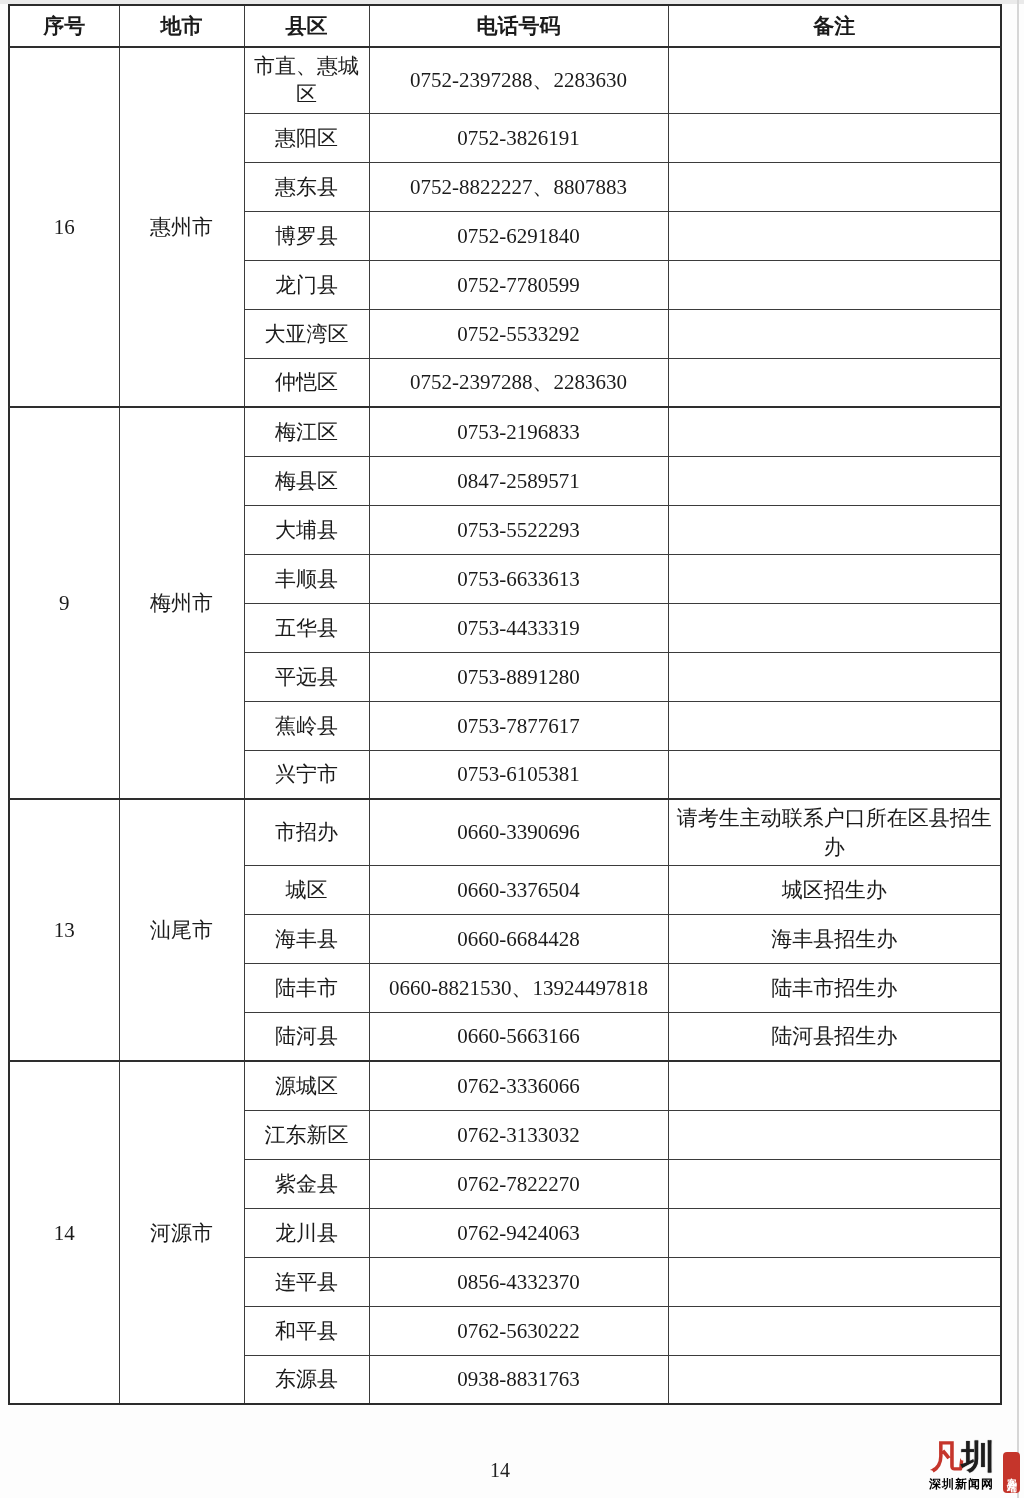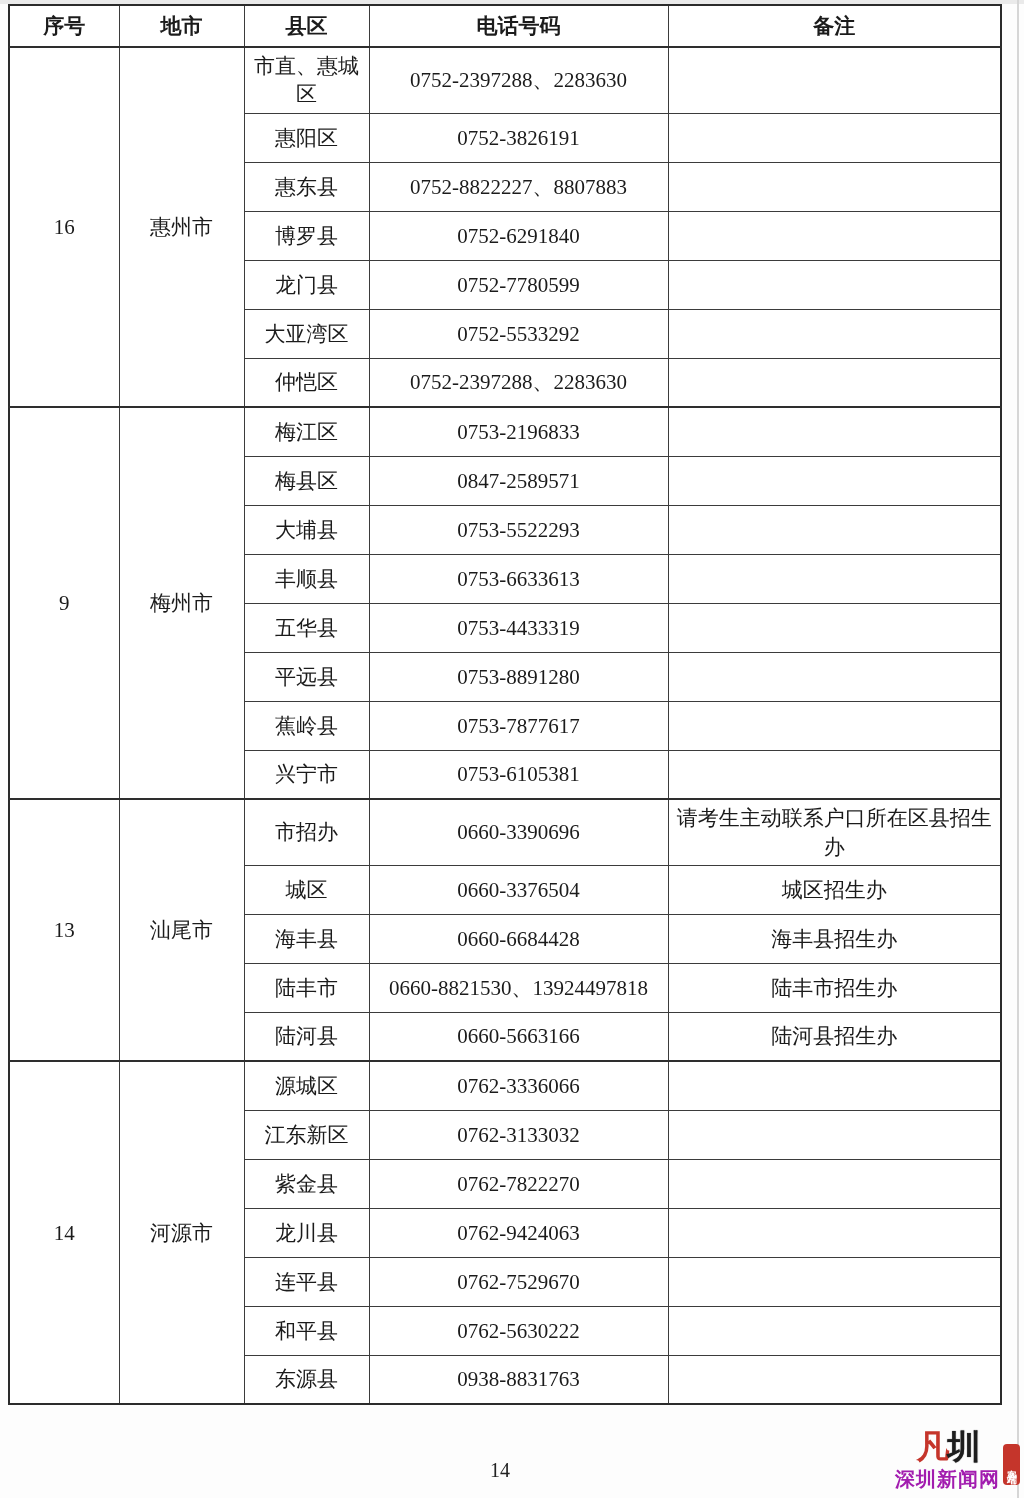"0762-7529670" td { text: 0762-7529670 -> 0856-4332370 }
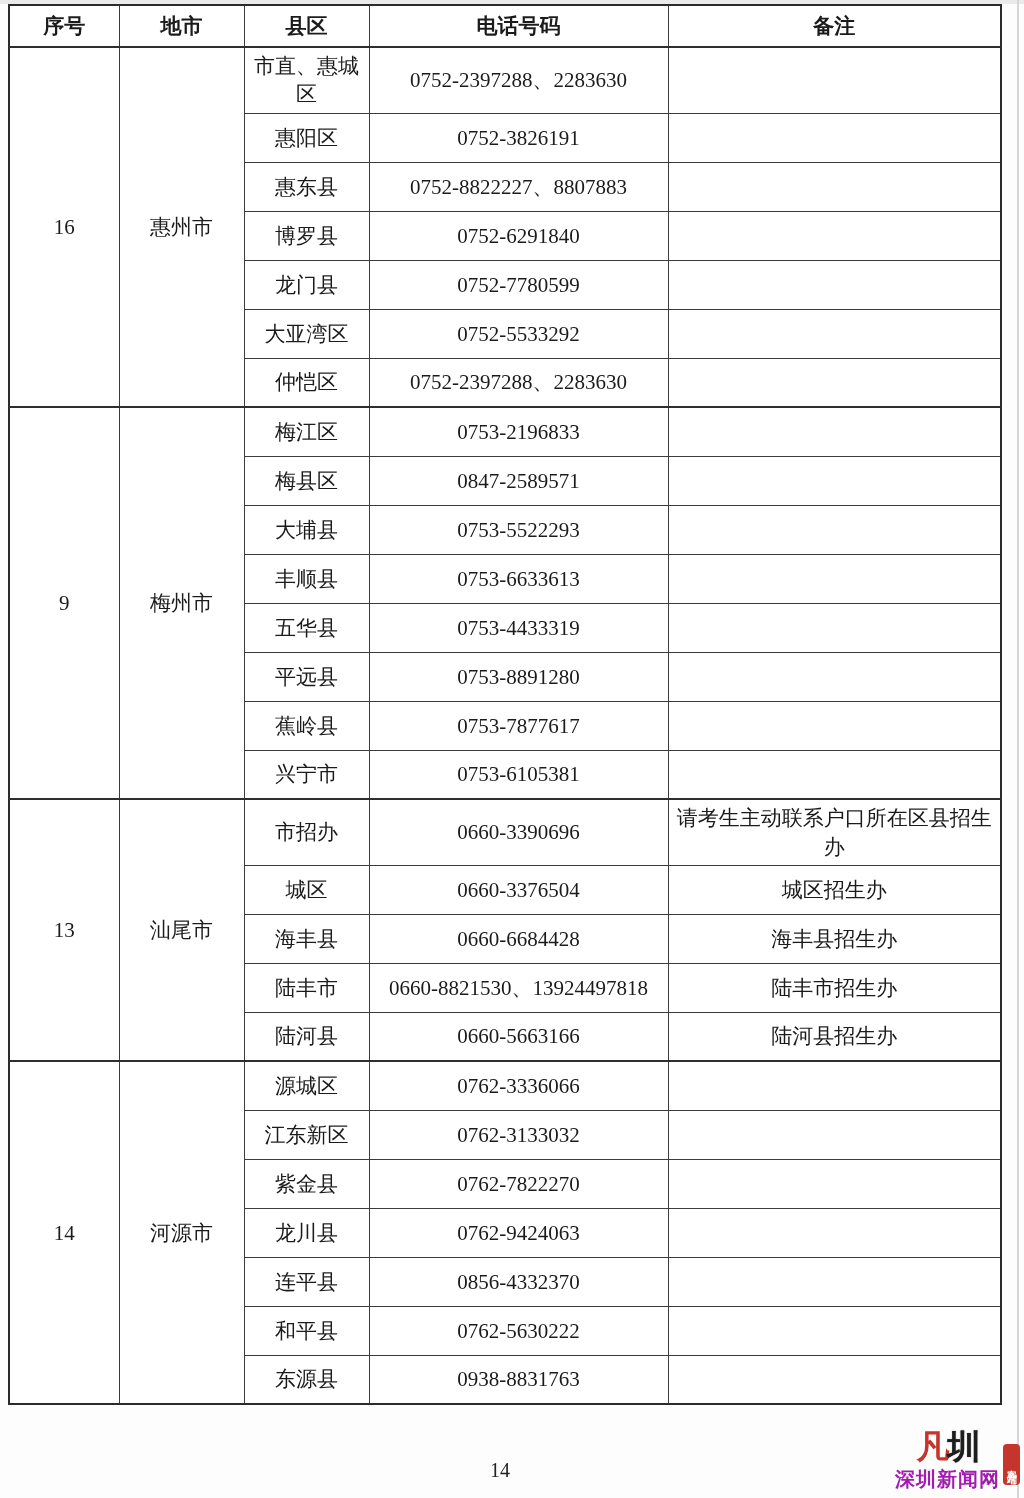"凡圳" .logo { align-items: center -> flex-end; gap: 3px -> 9px }
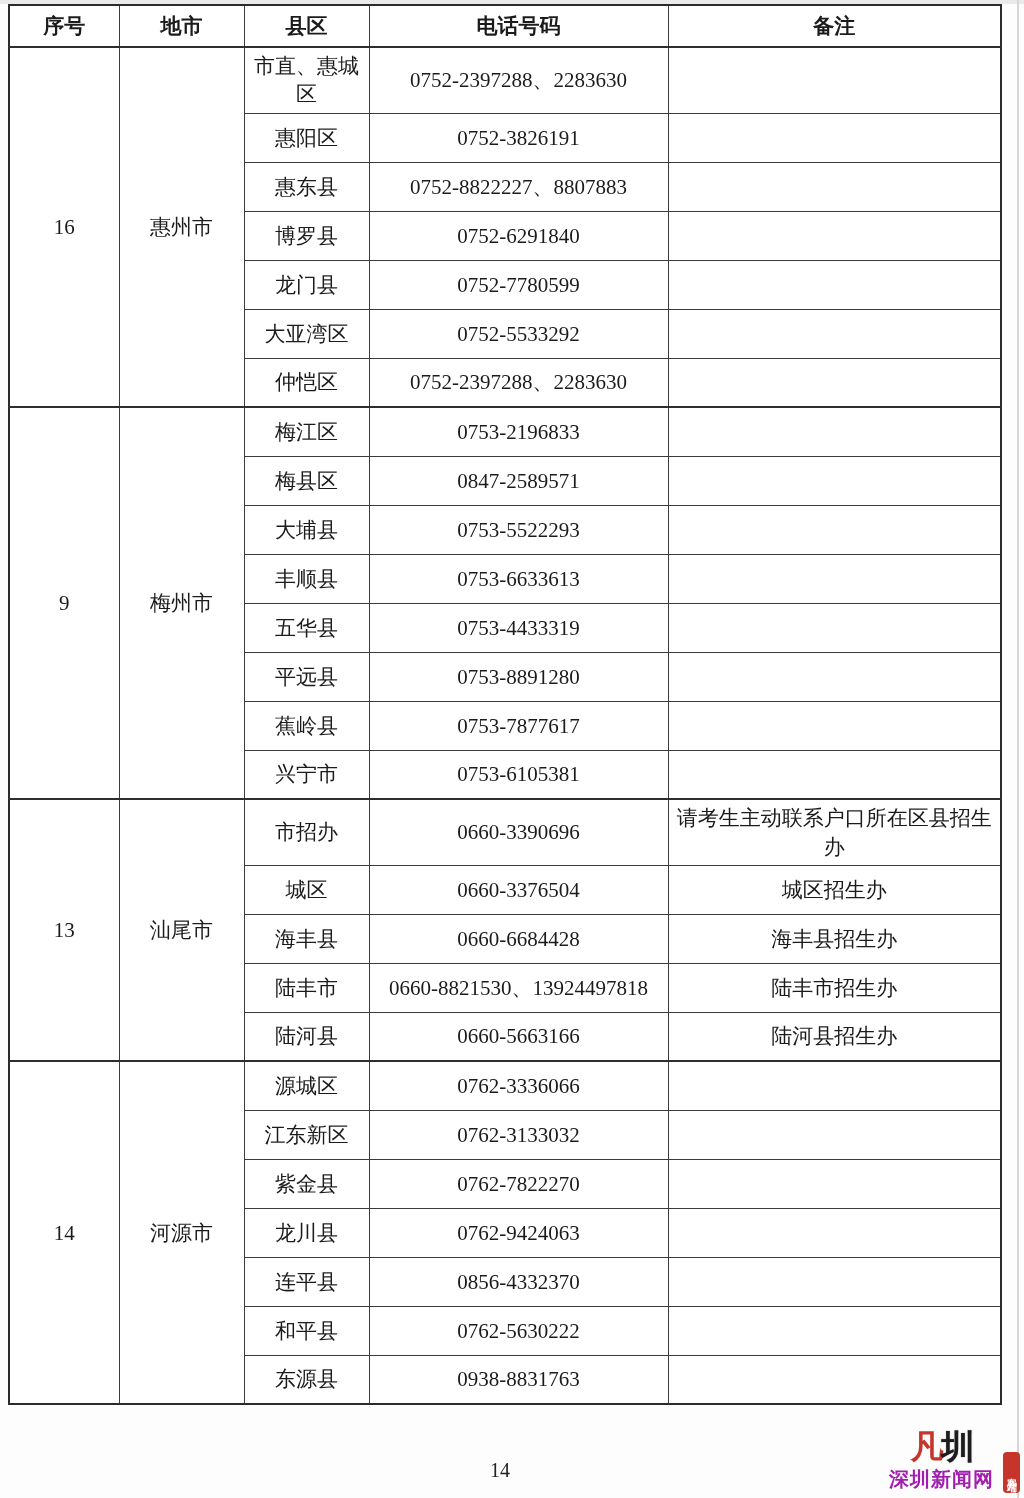"深圳新闻网" .brand-text { color: #a21caf -> #000000; font-size: 20px -> 12px }
